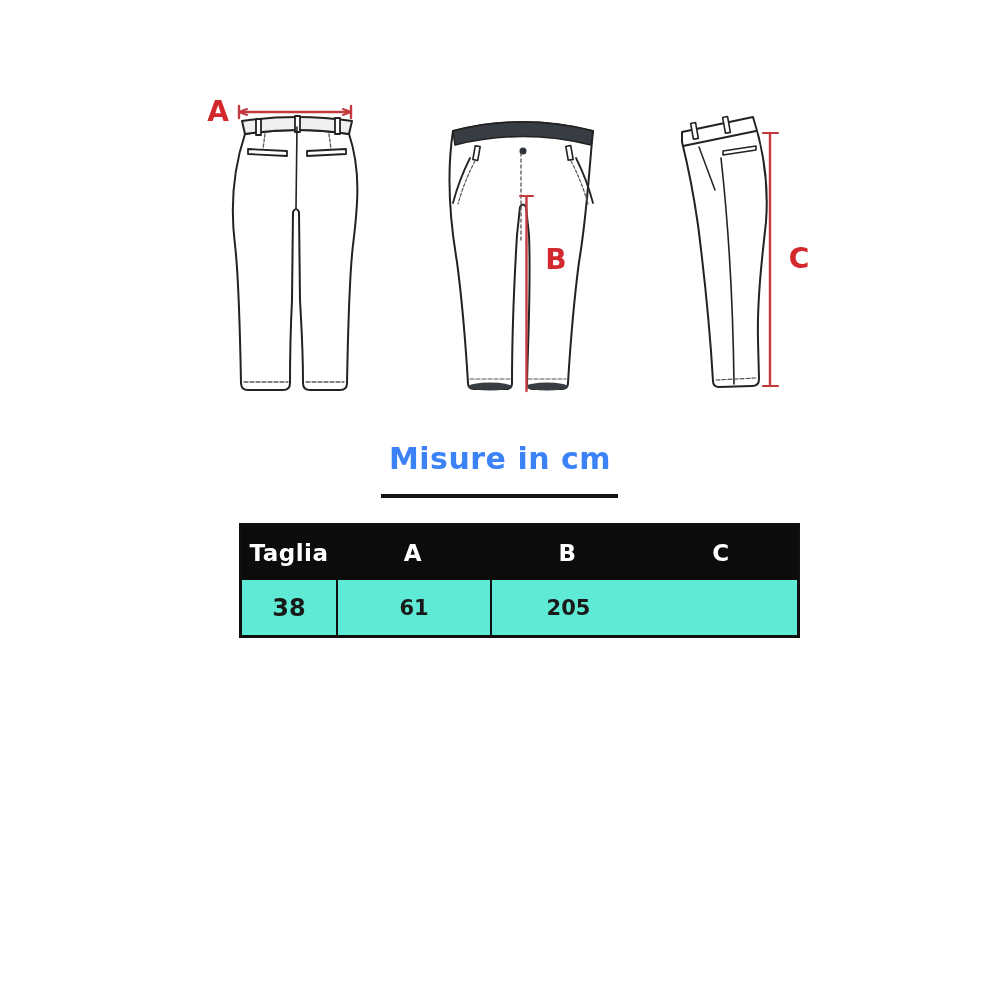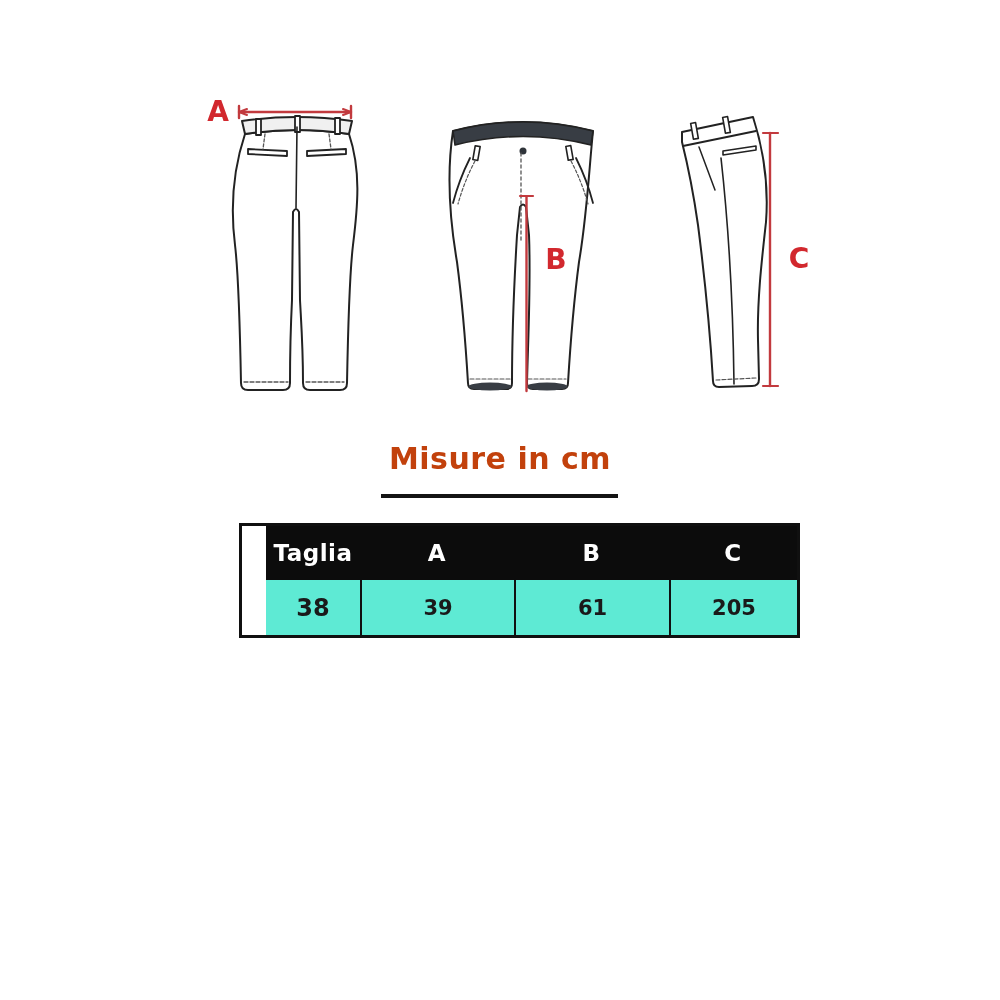"Misure in cm" .title { color: #c2410c -> #3b82f6 }
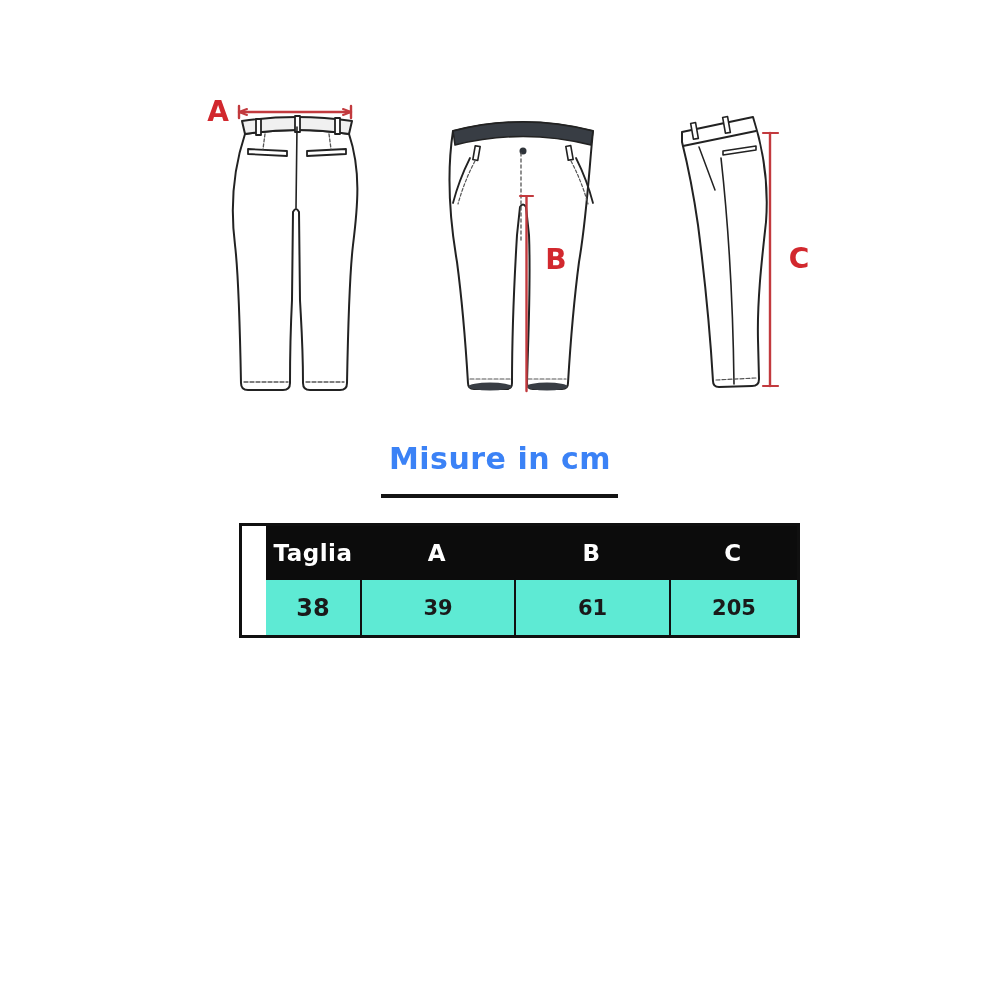"Taglia" .size-table { padding-left: 24px -> none }
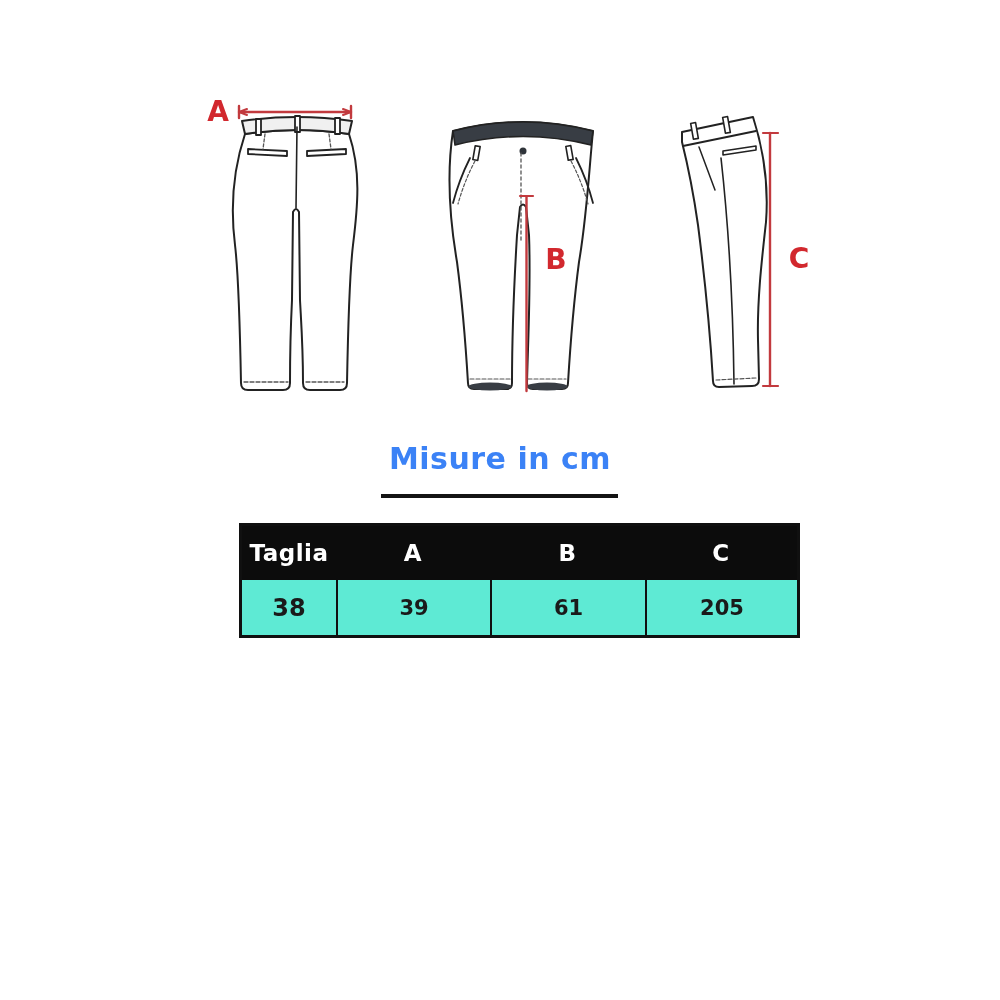"39" div.td { html: <div>39</div> -> none }
